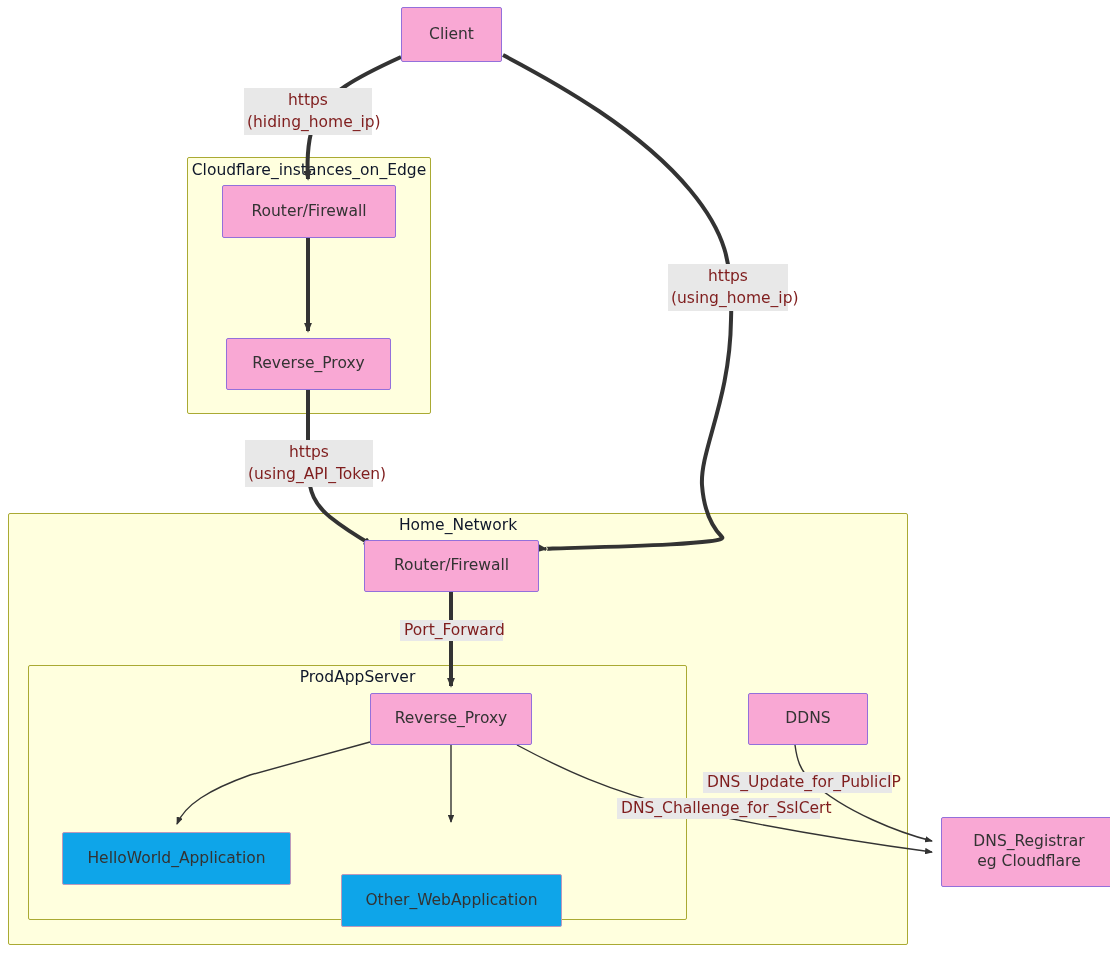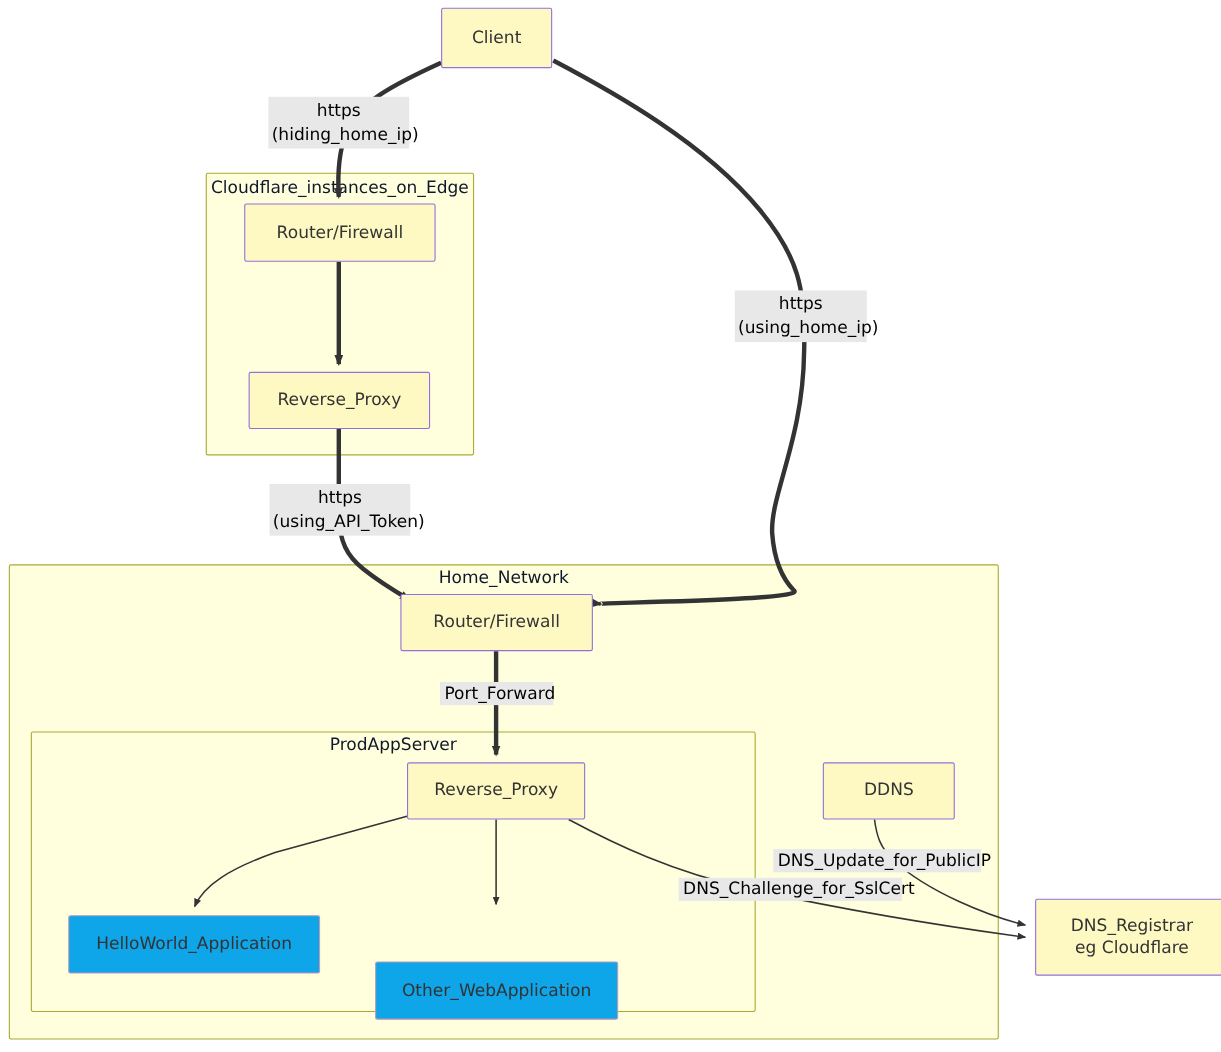"Client" .node.default { background: #fef9c3 -> #f9a8d4 }
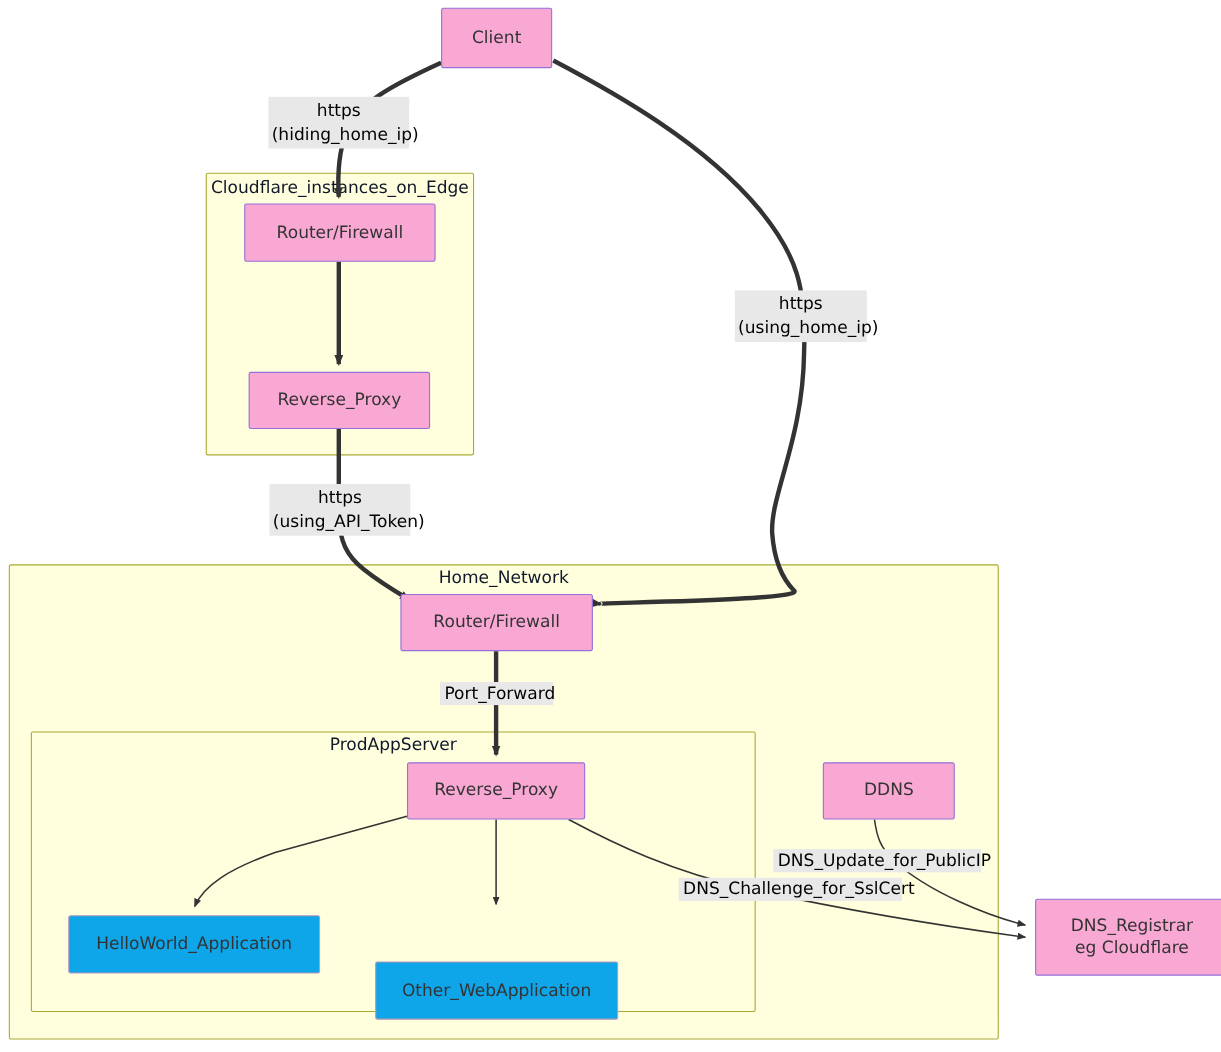"https" .edge-label { color: #000000 -> #7f1d1d }
